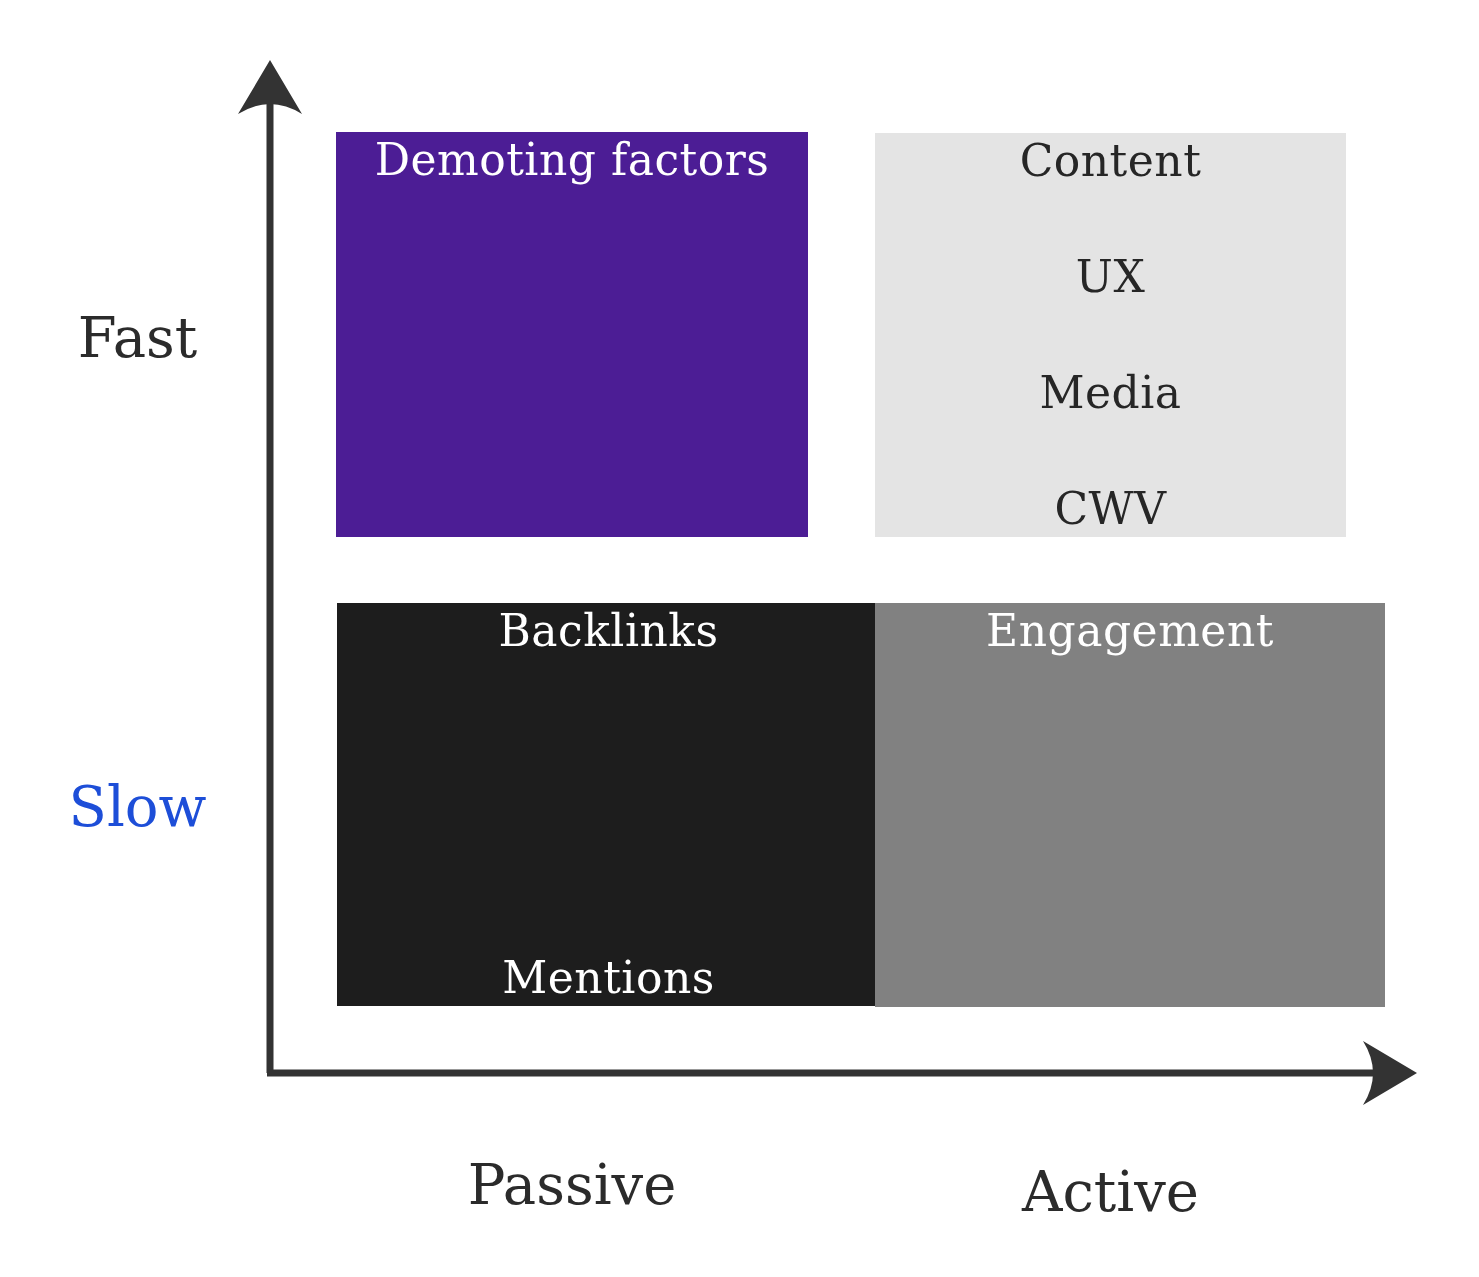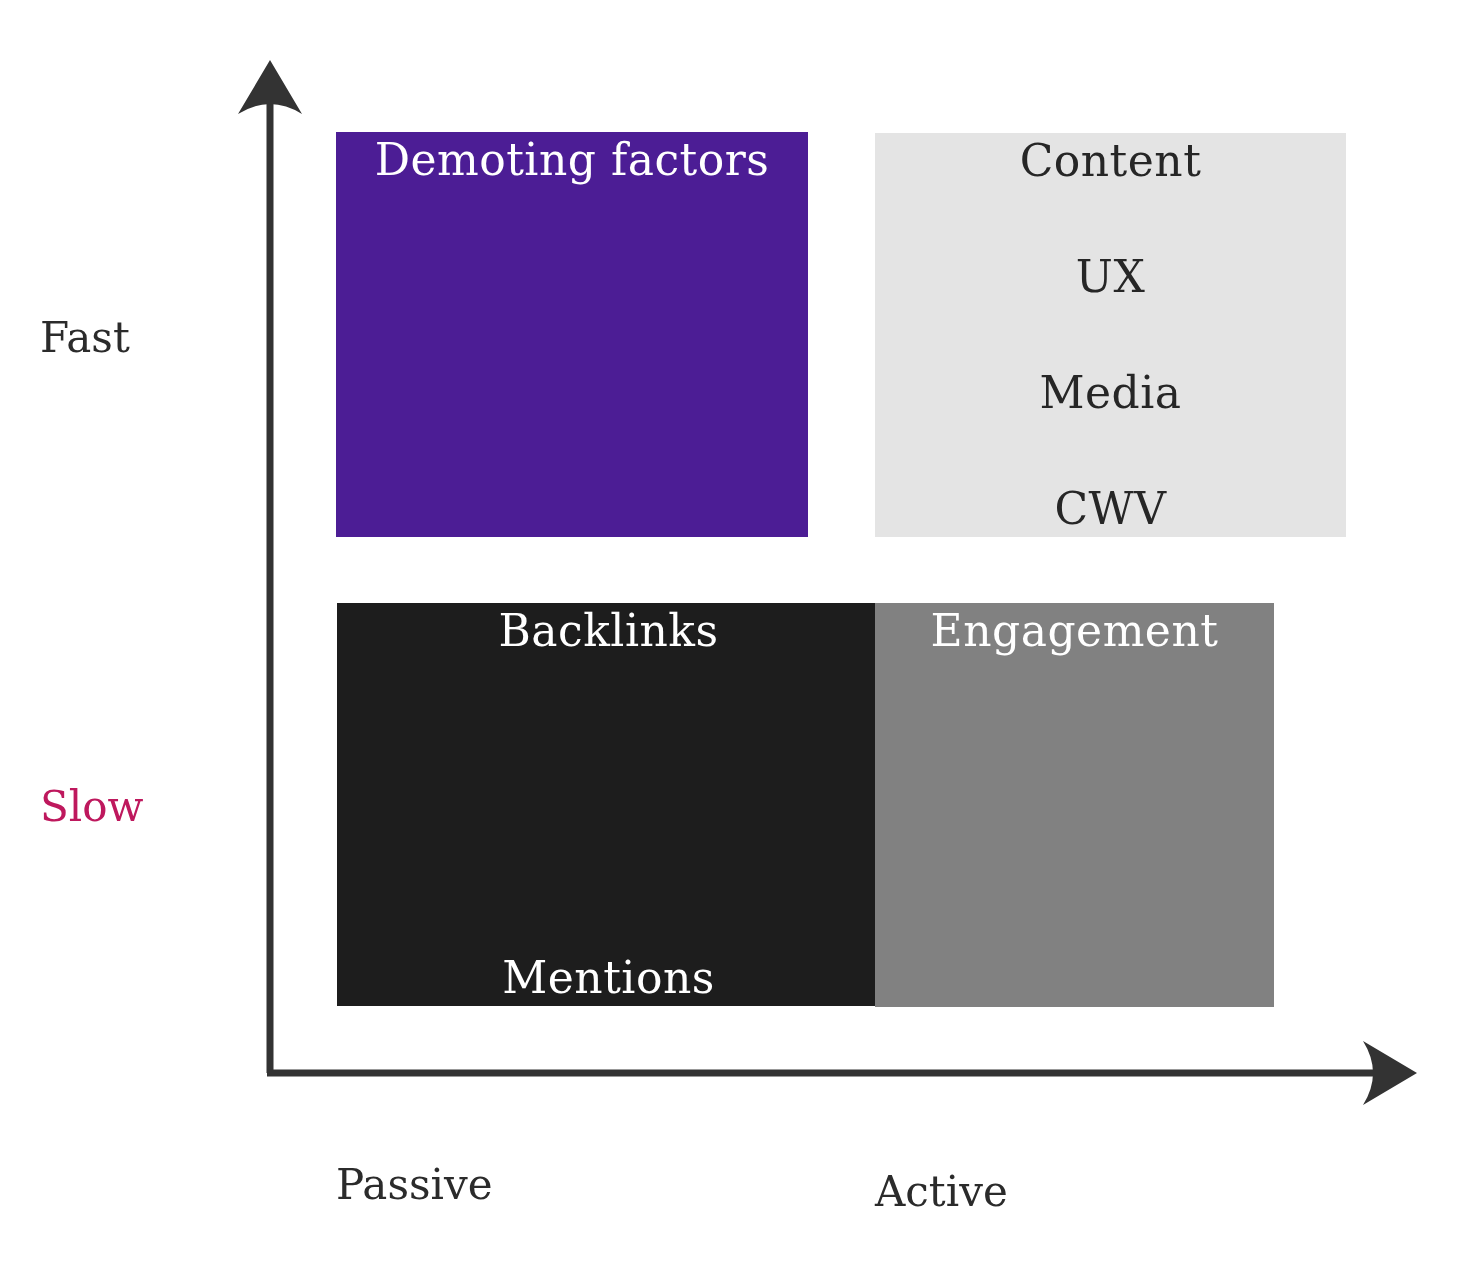"Fast" .axis-label { font-size: 42px -> 56px; text-align: none -> center }
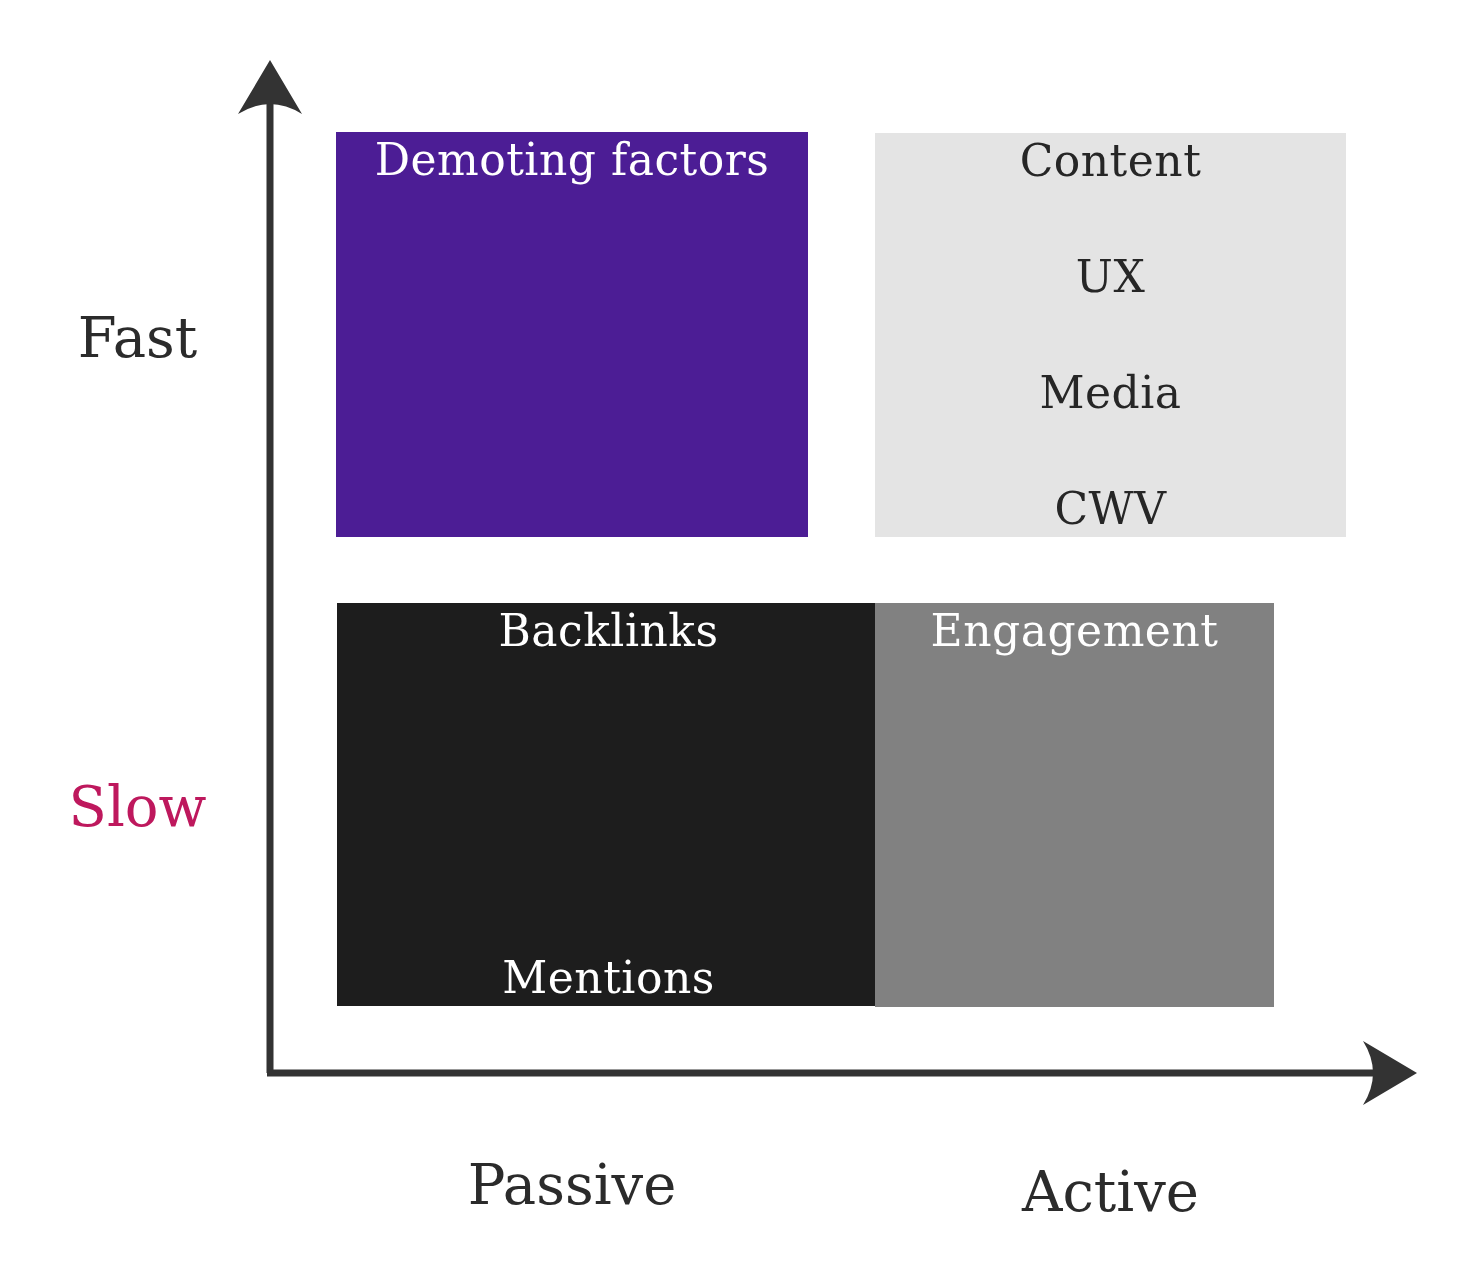"Engagement" .q-bottom-right { width: 399px -> 510px }
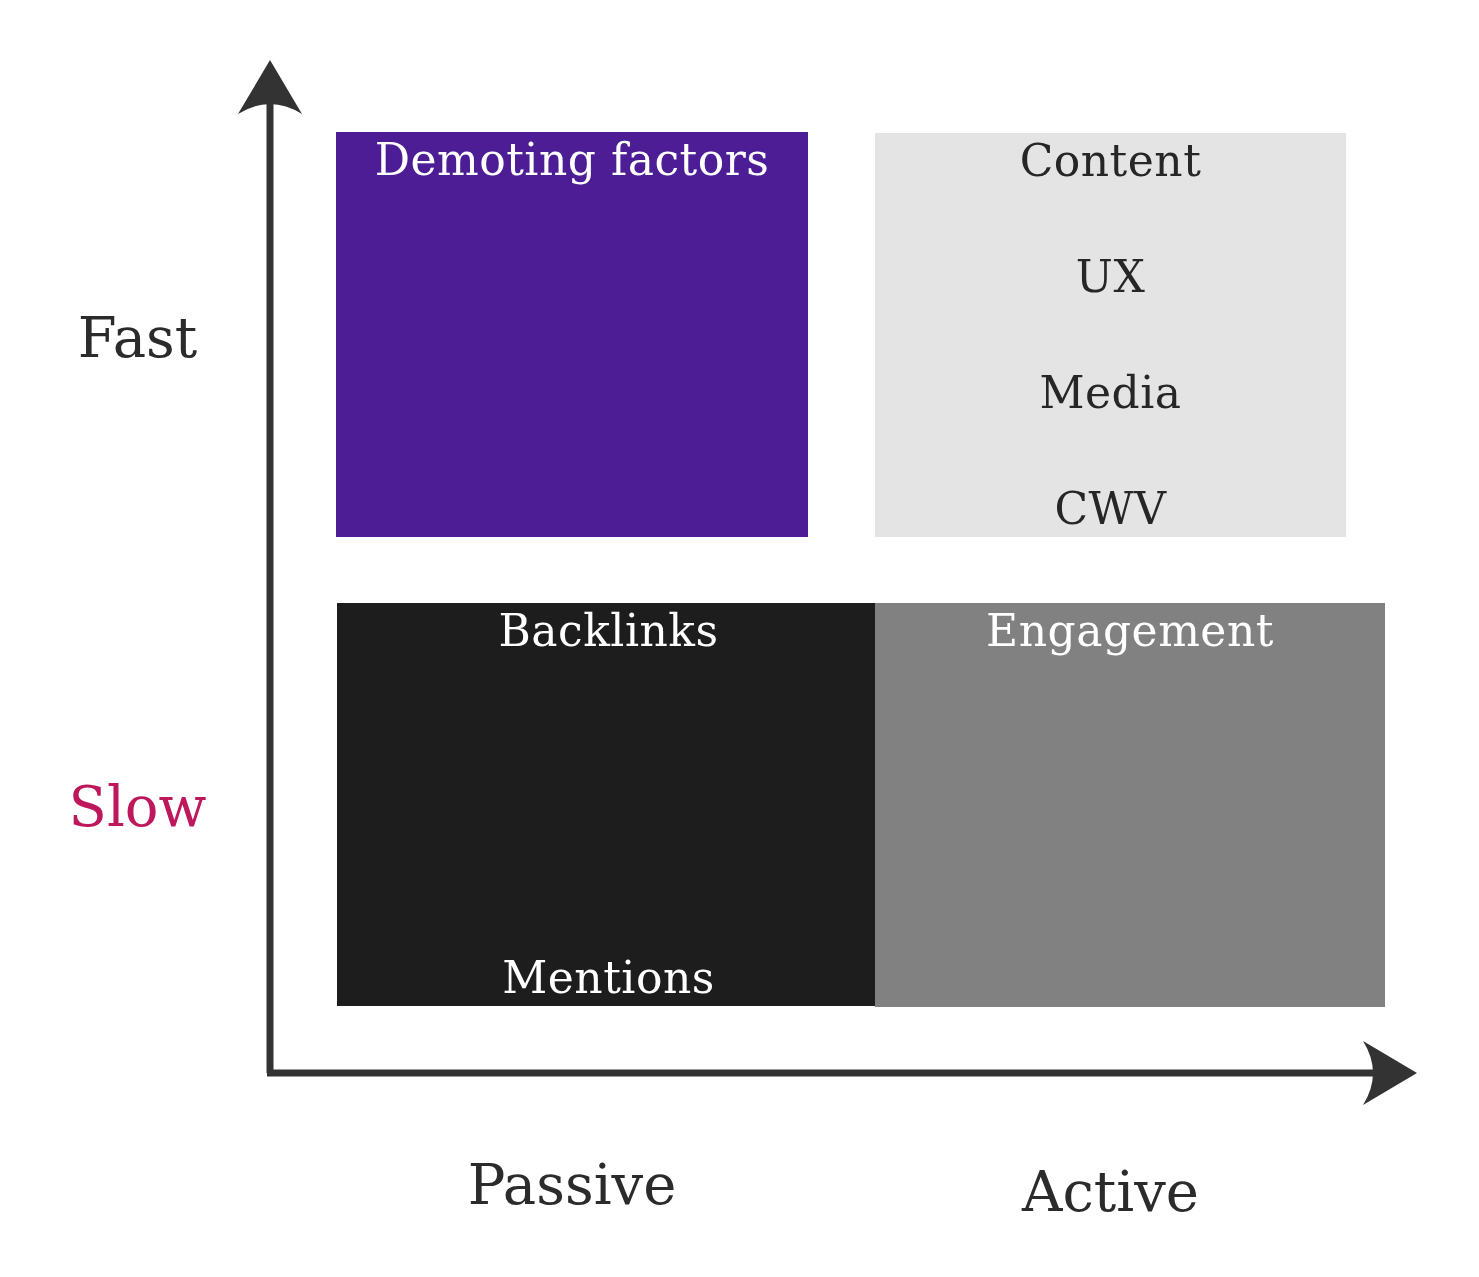"Slow" div.axis-label { color: #be185d -> #1d4ed8 }
